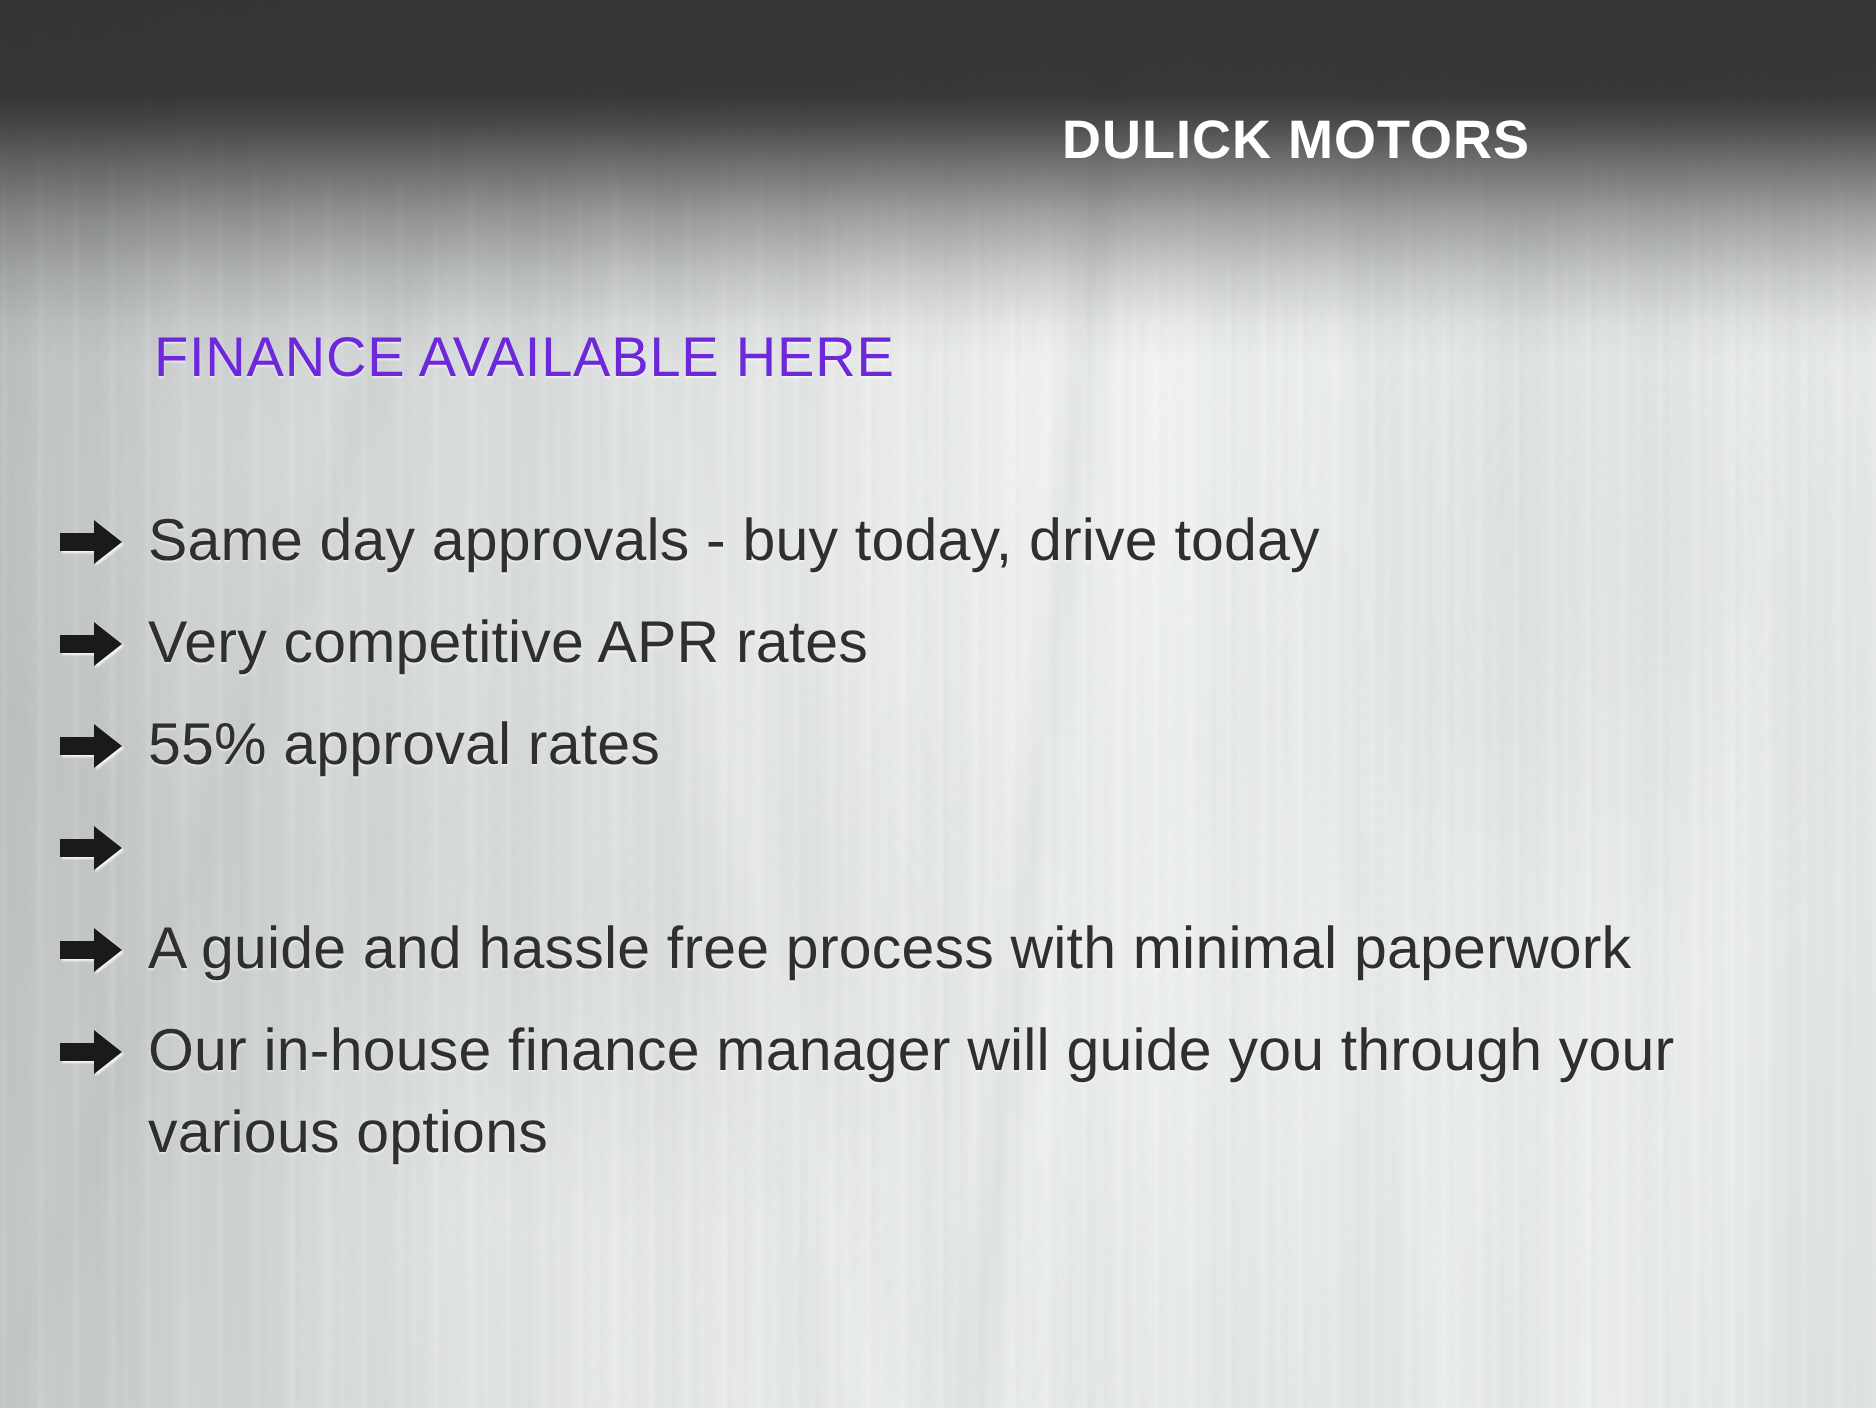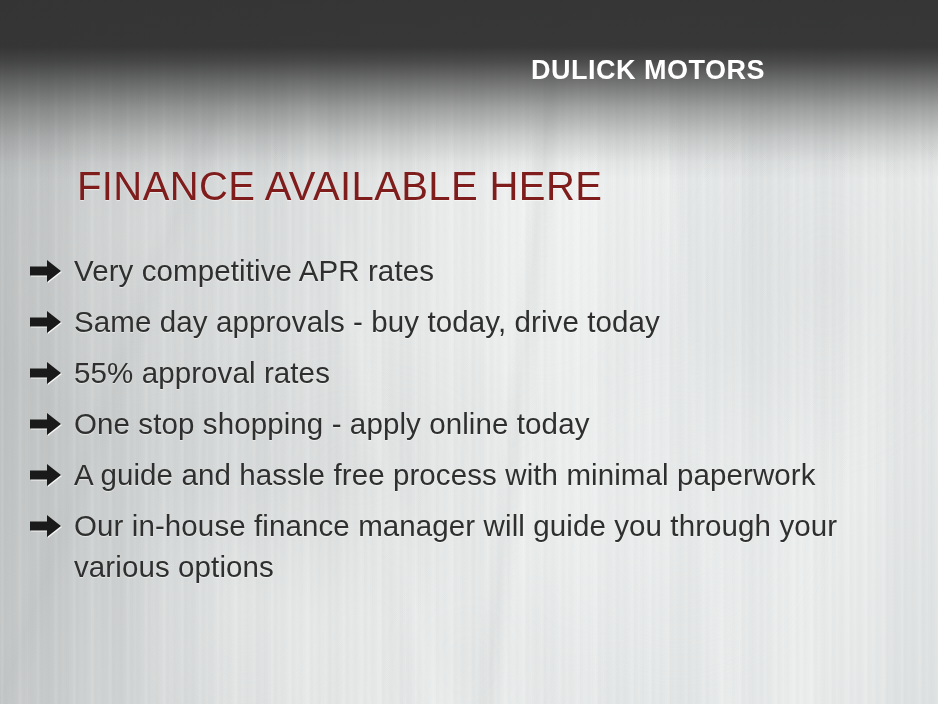"FINANCE AVAILABLE HERE" .slide-title { color: #7f1d1d -> #6d28d9; font-size: 40px -> 28px }
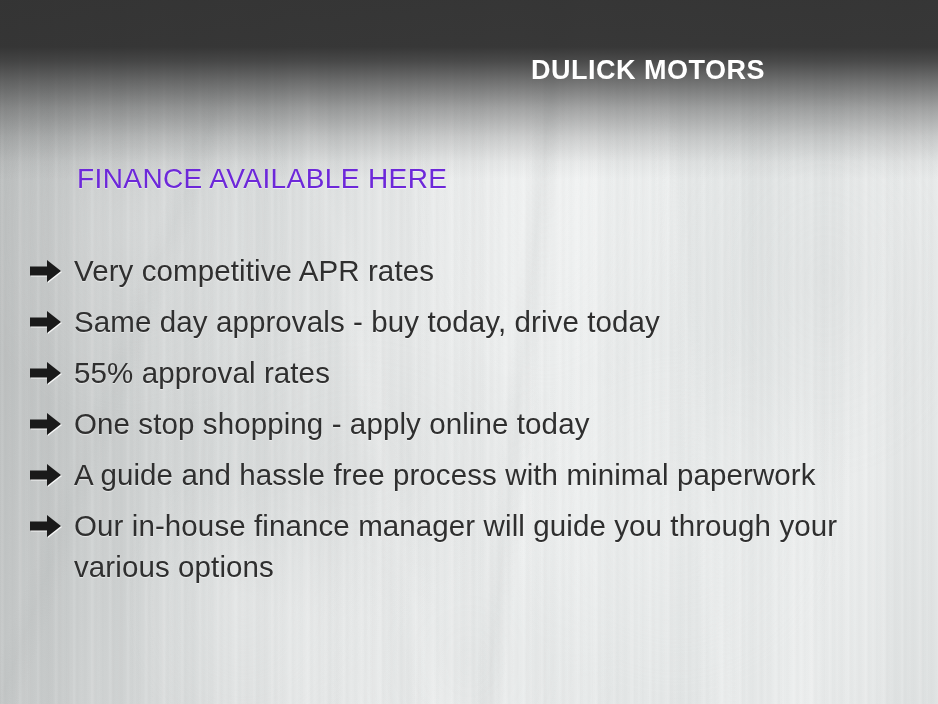"Very competitive APR rates" div.bullet-item { order: before "Same day approvals - buy" -> after "Same day approvals - buy" }
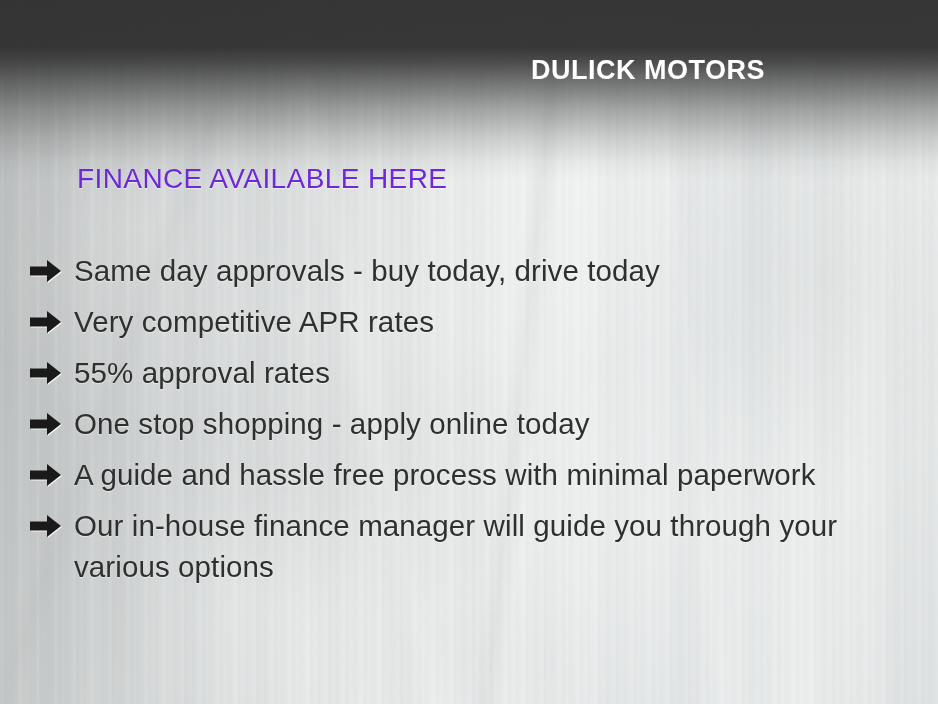"One stop shopping - apply" span.bullet-text { html: <span>One stop shopping - apply online today</span> -> none }
